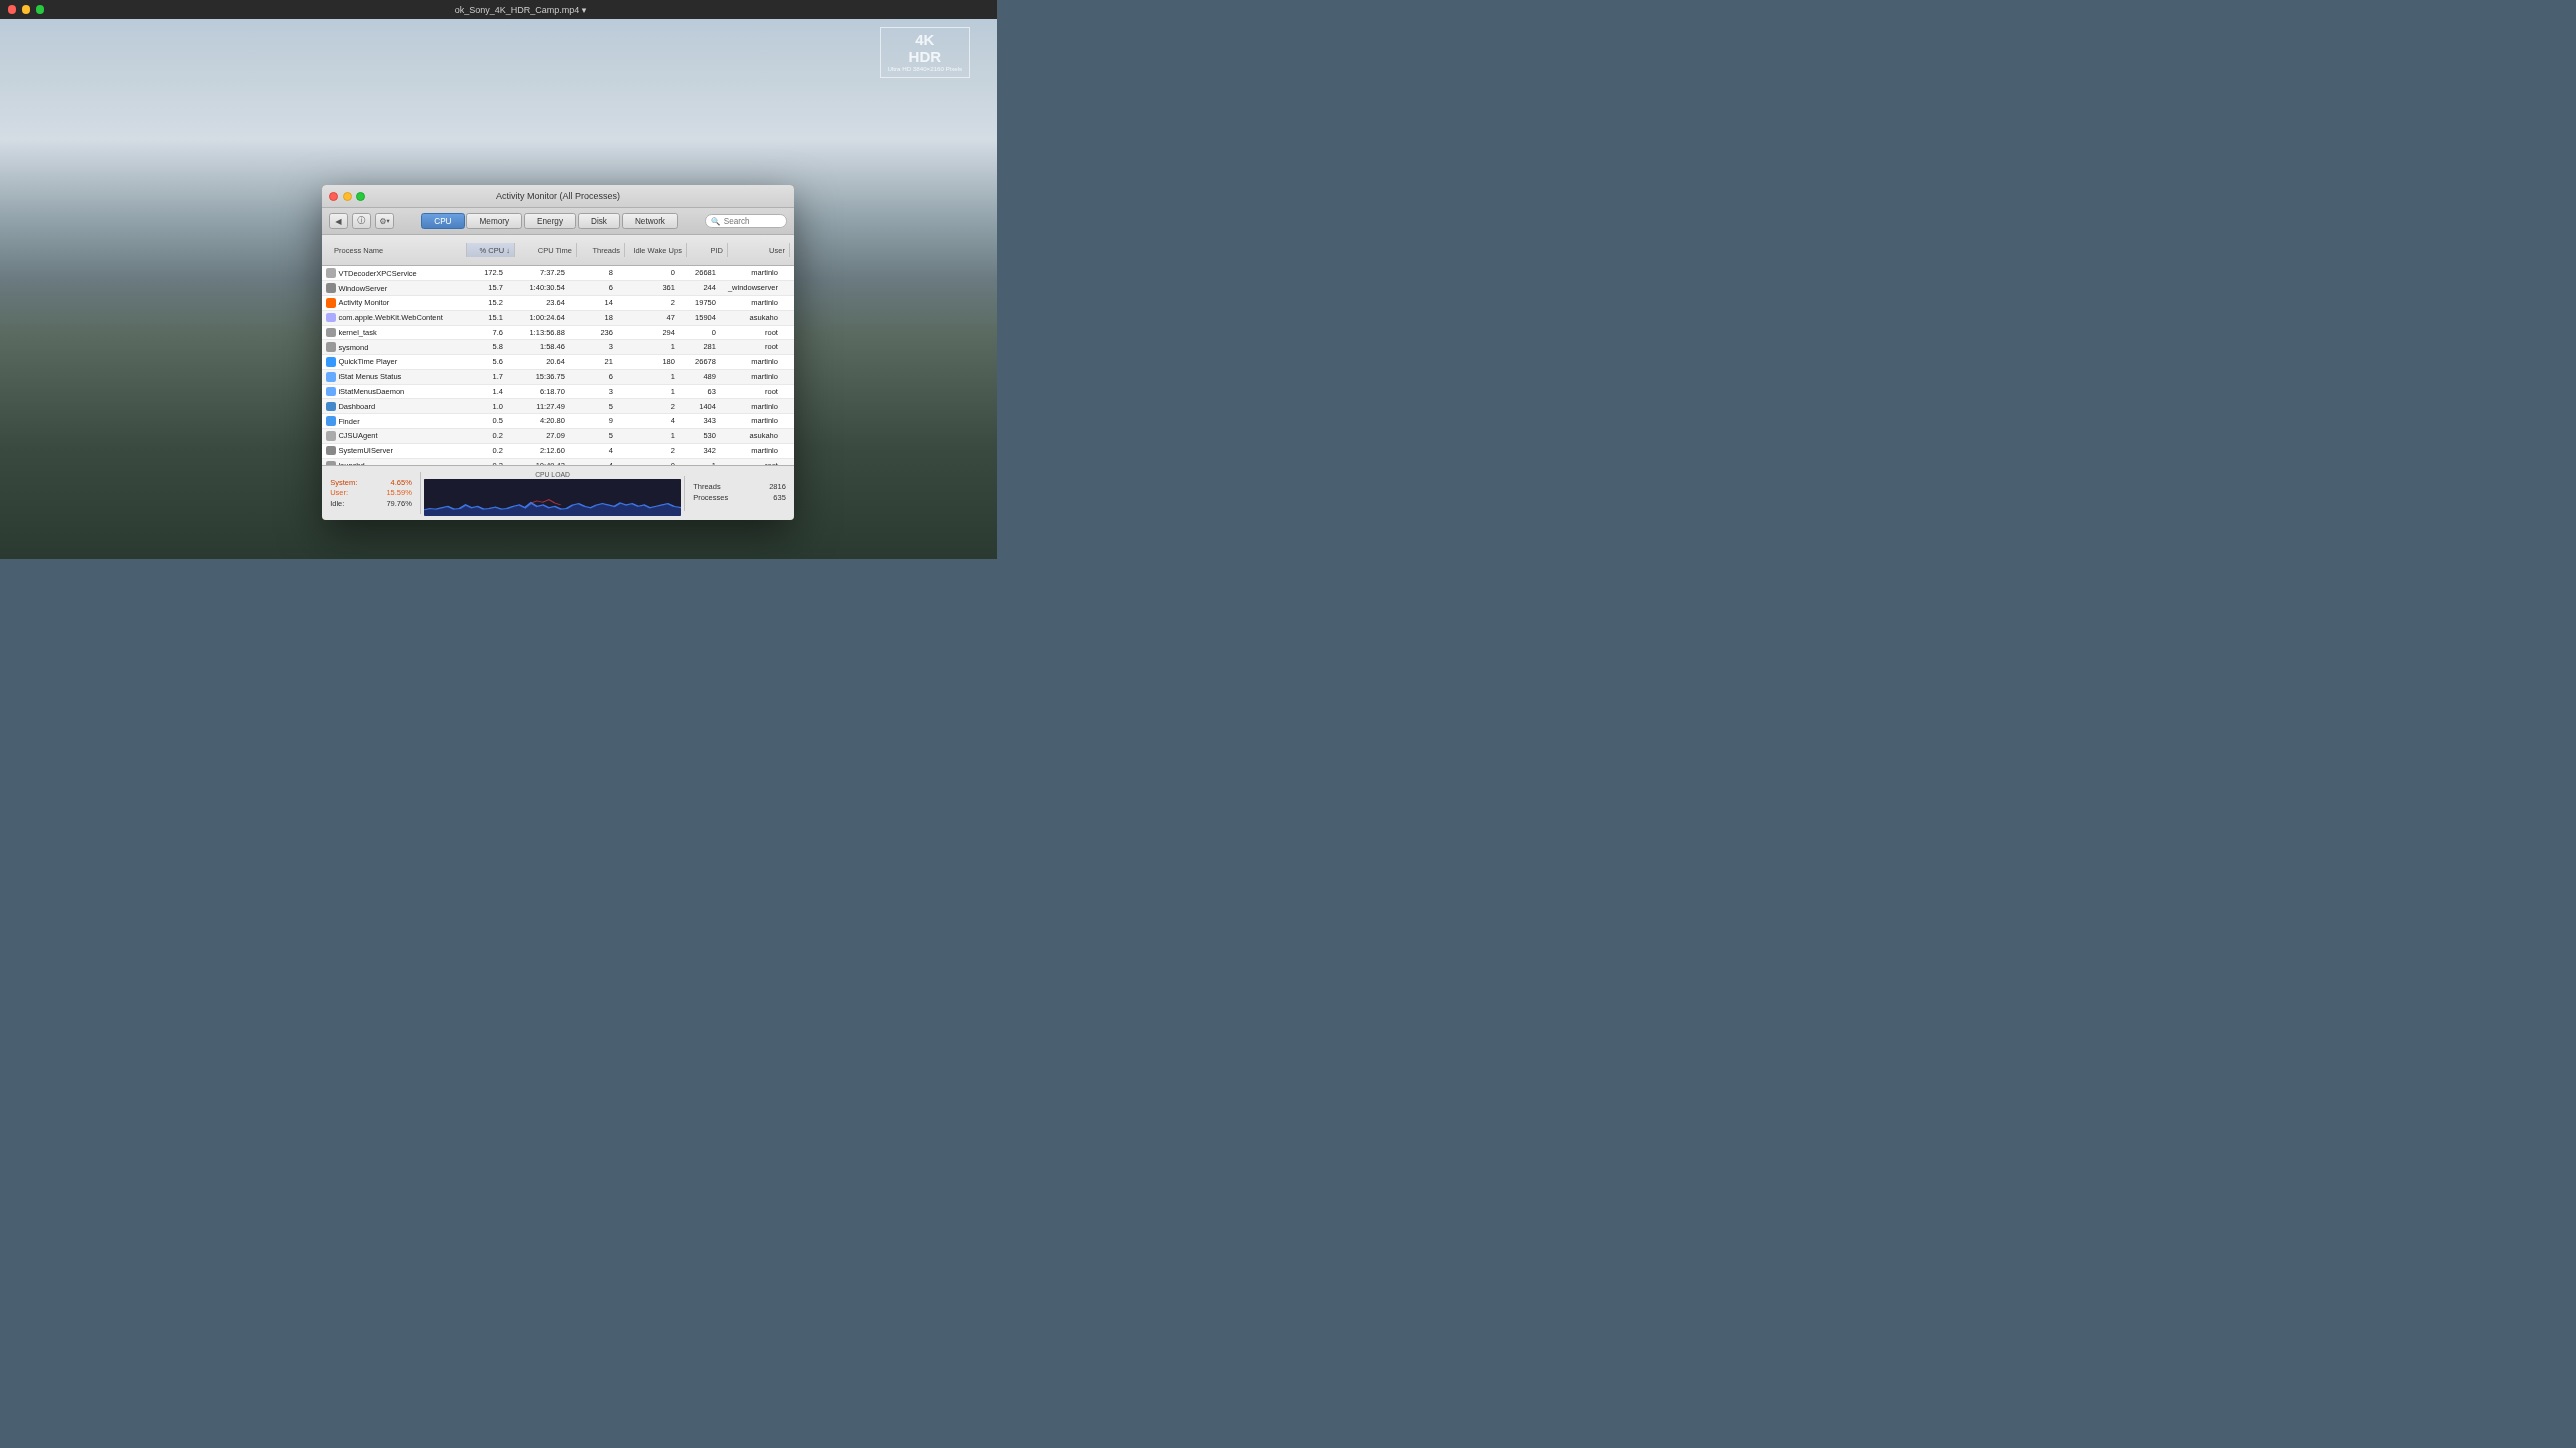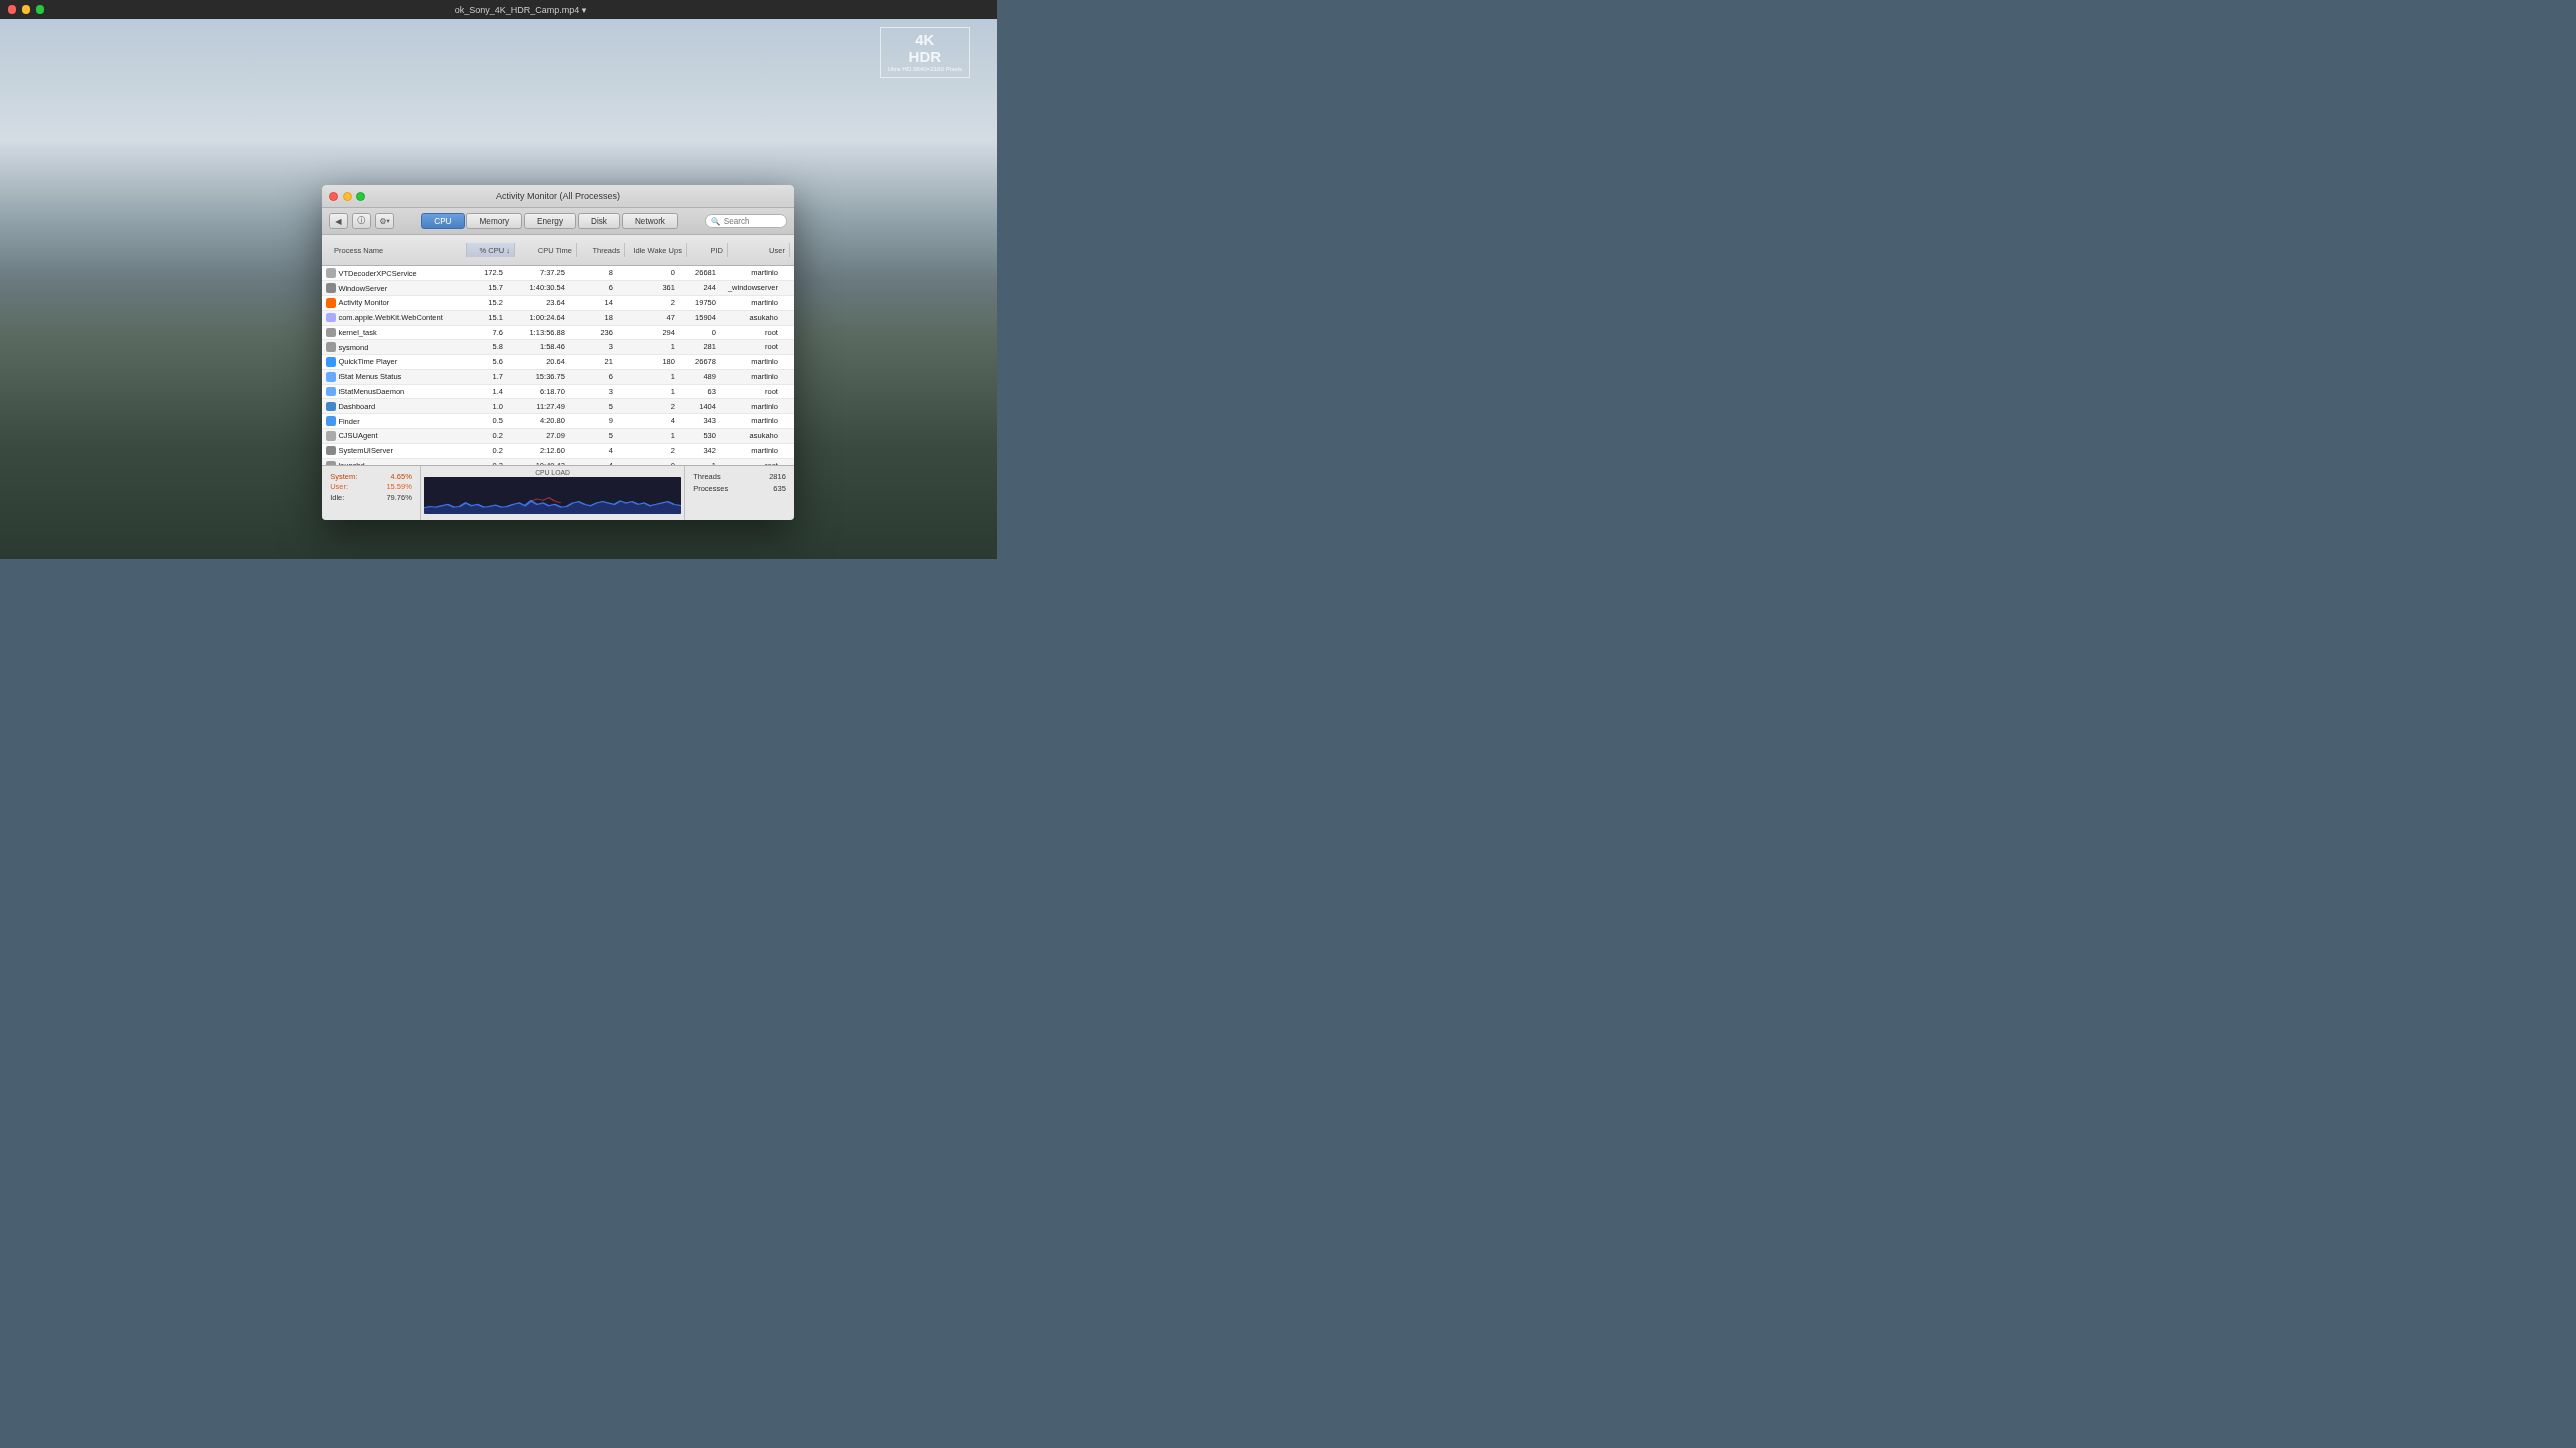"System:" .am-stats { align-items: none -> center }
